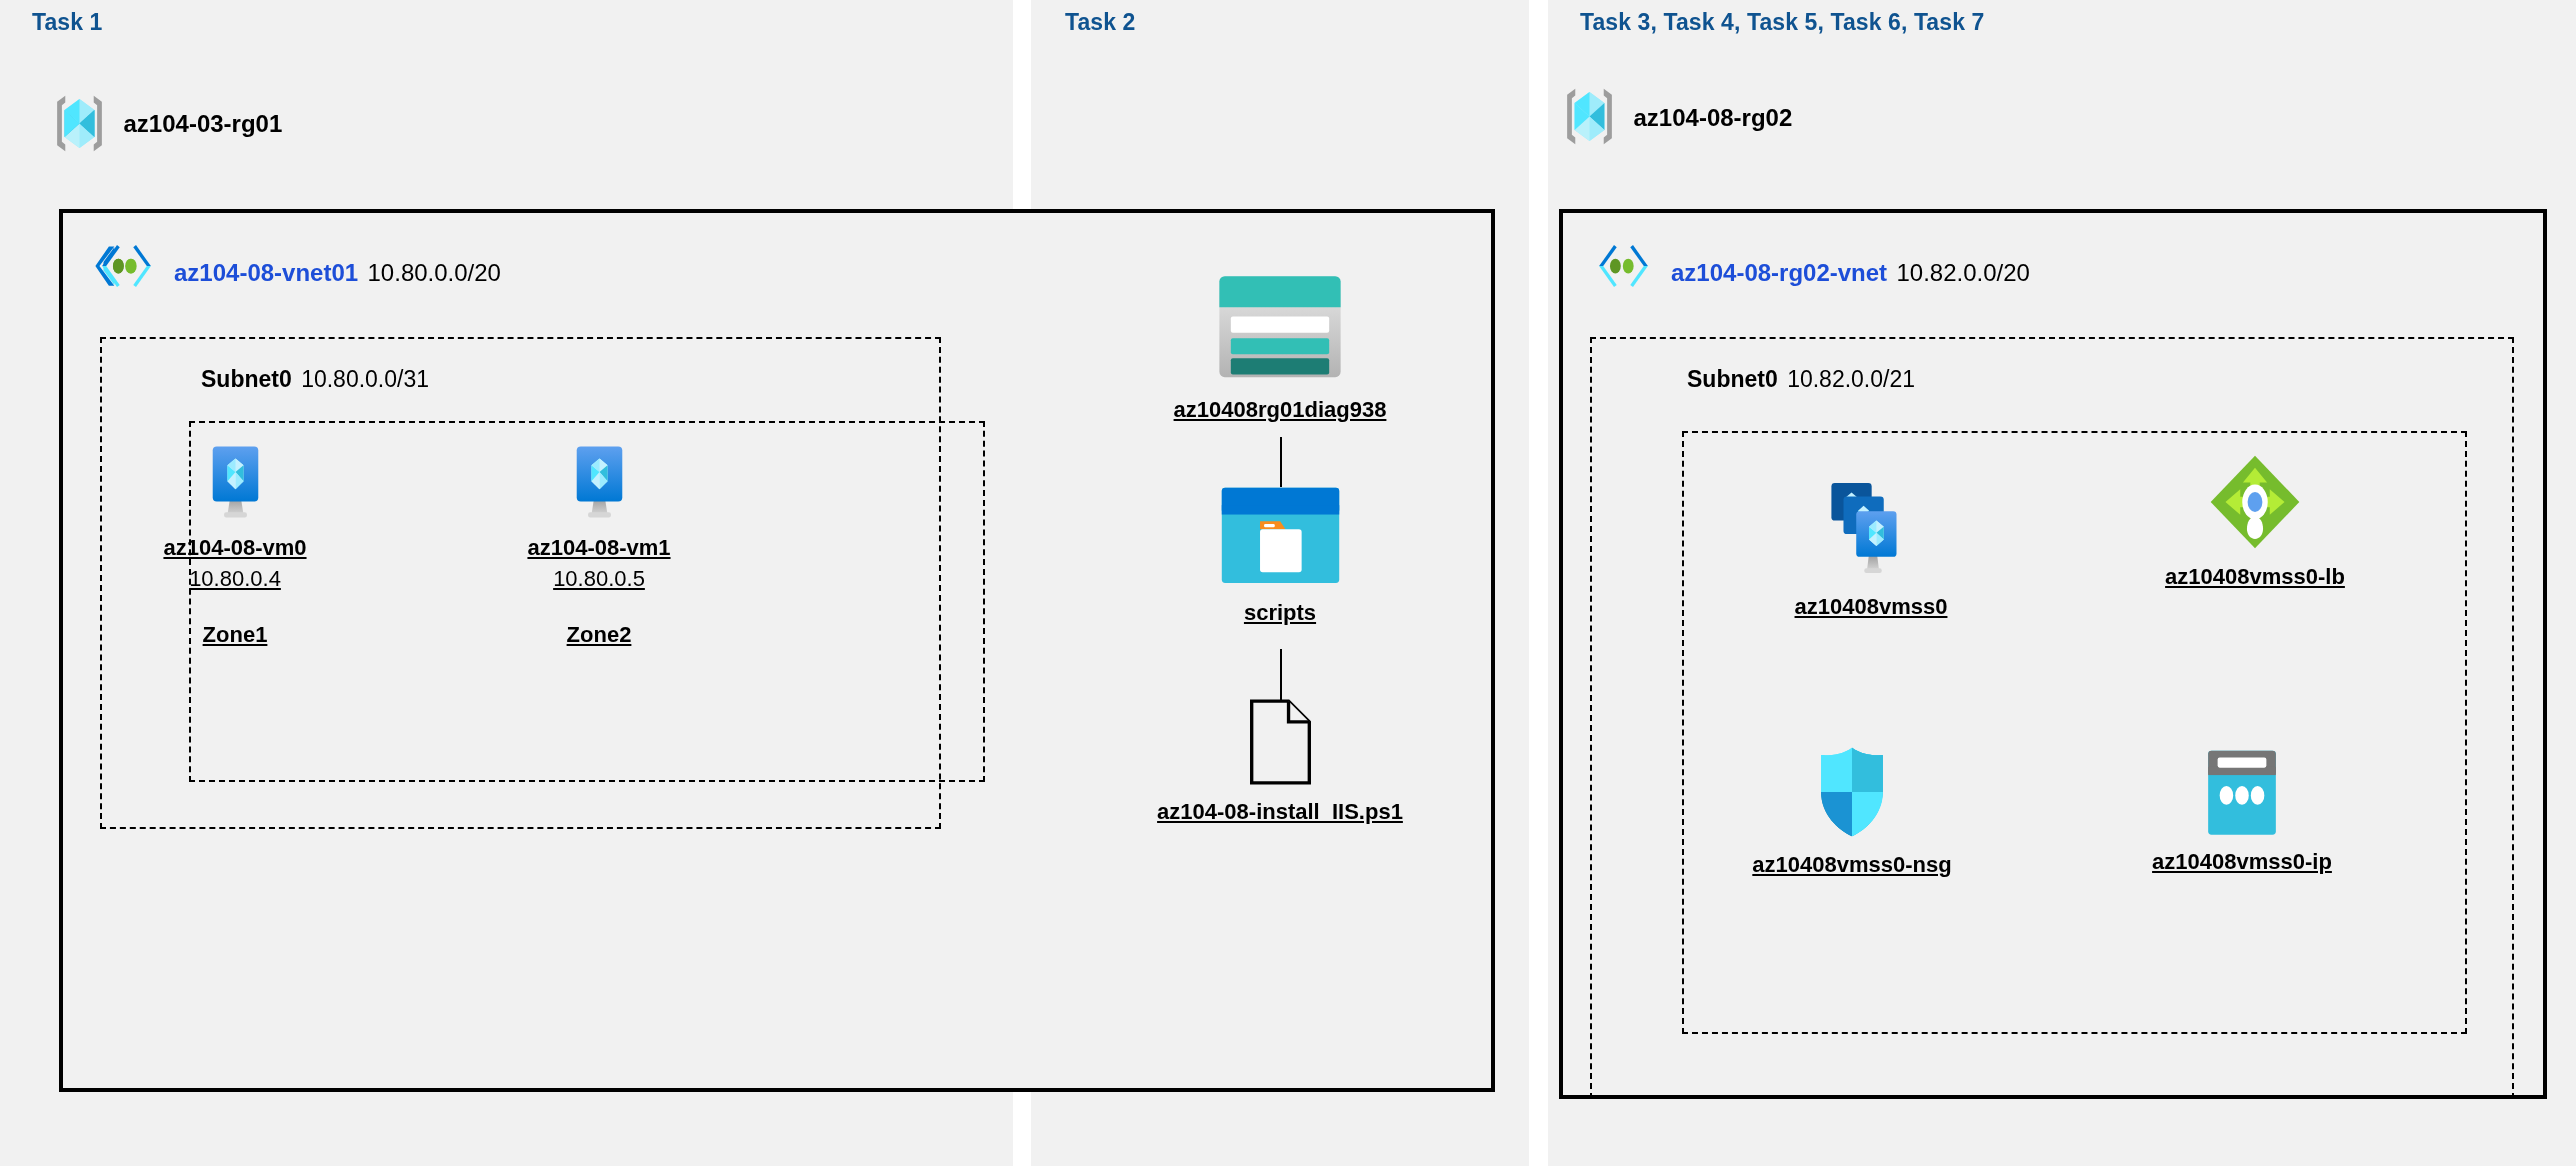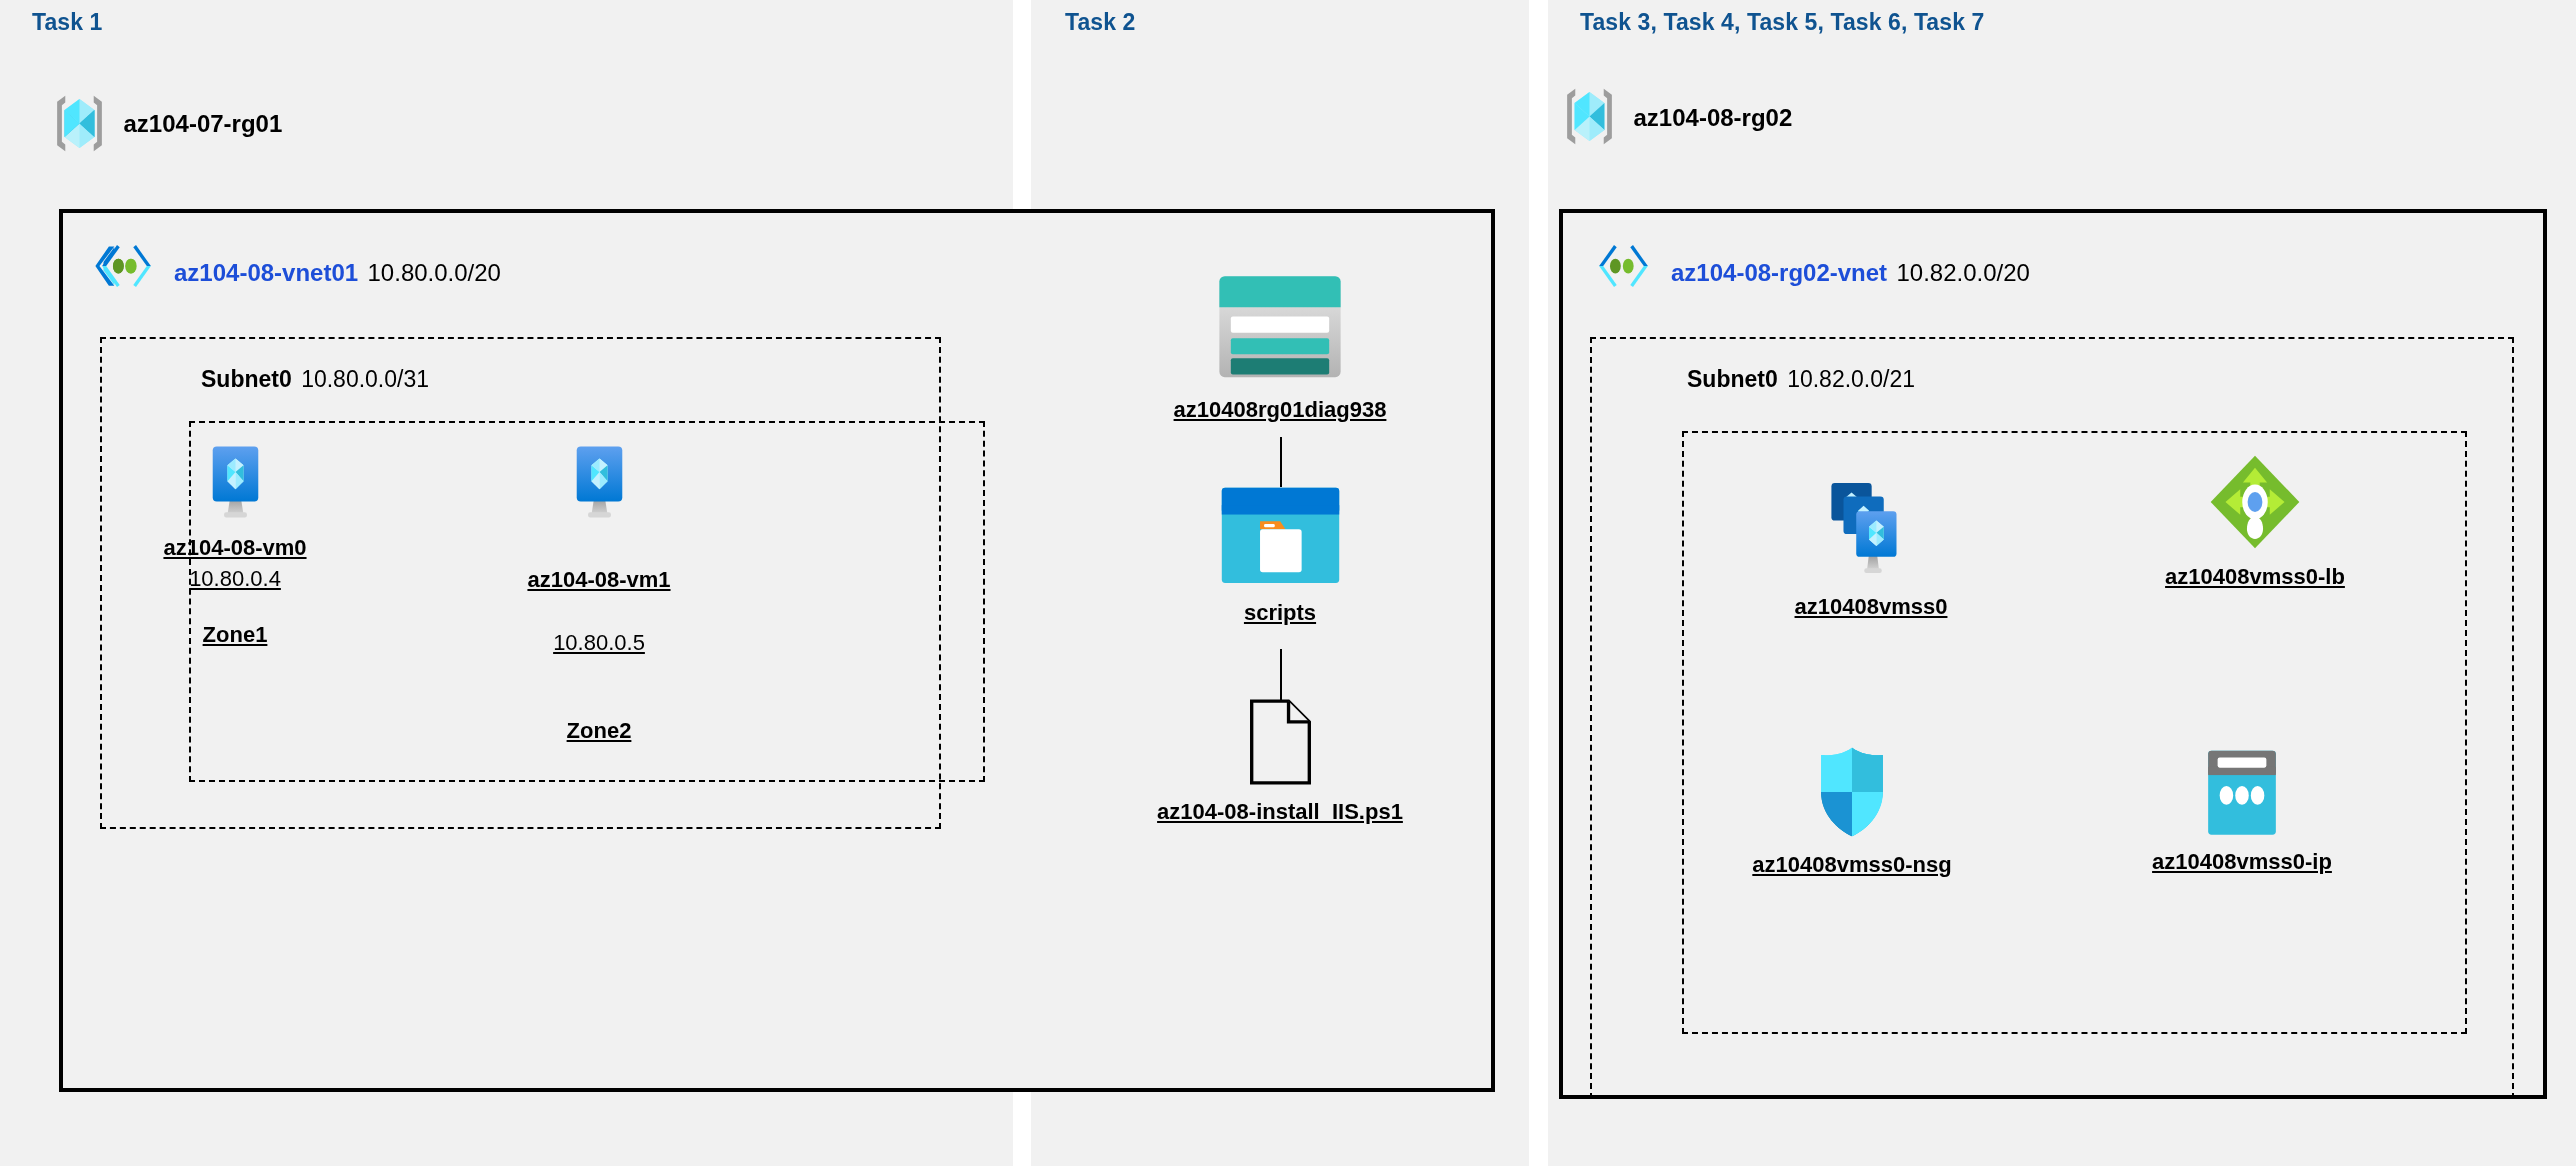"az104-07-rg01" span.rg-name { text: az104-07-rg01 -> az104-03-rg01 }
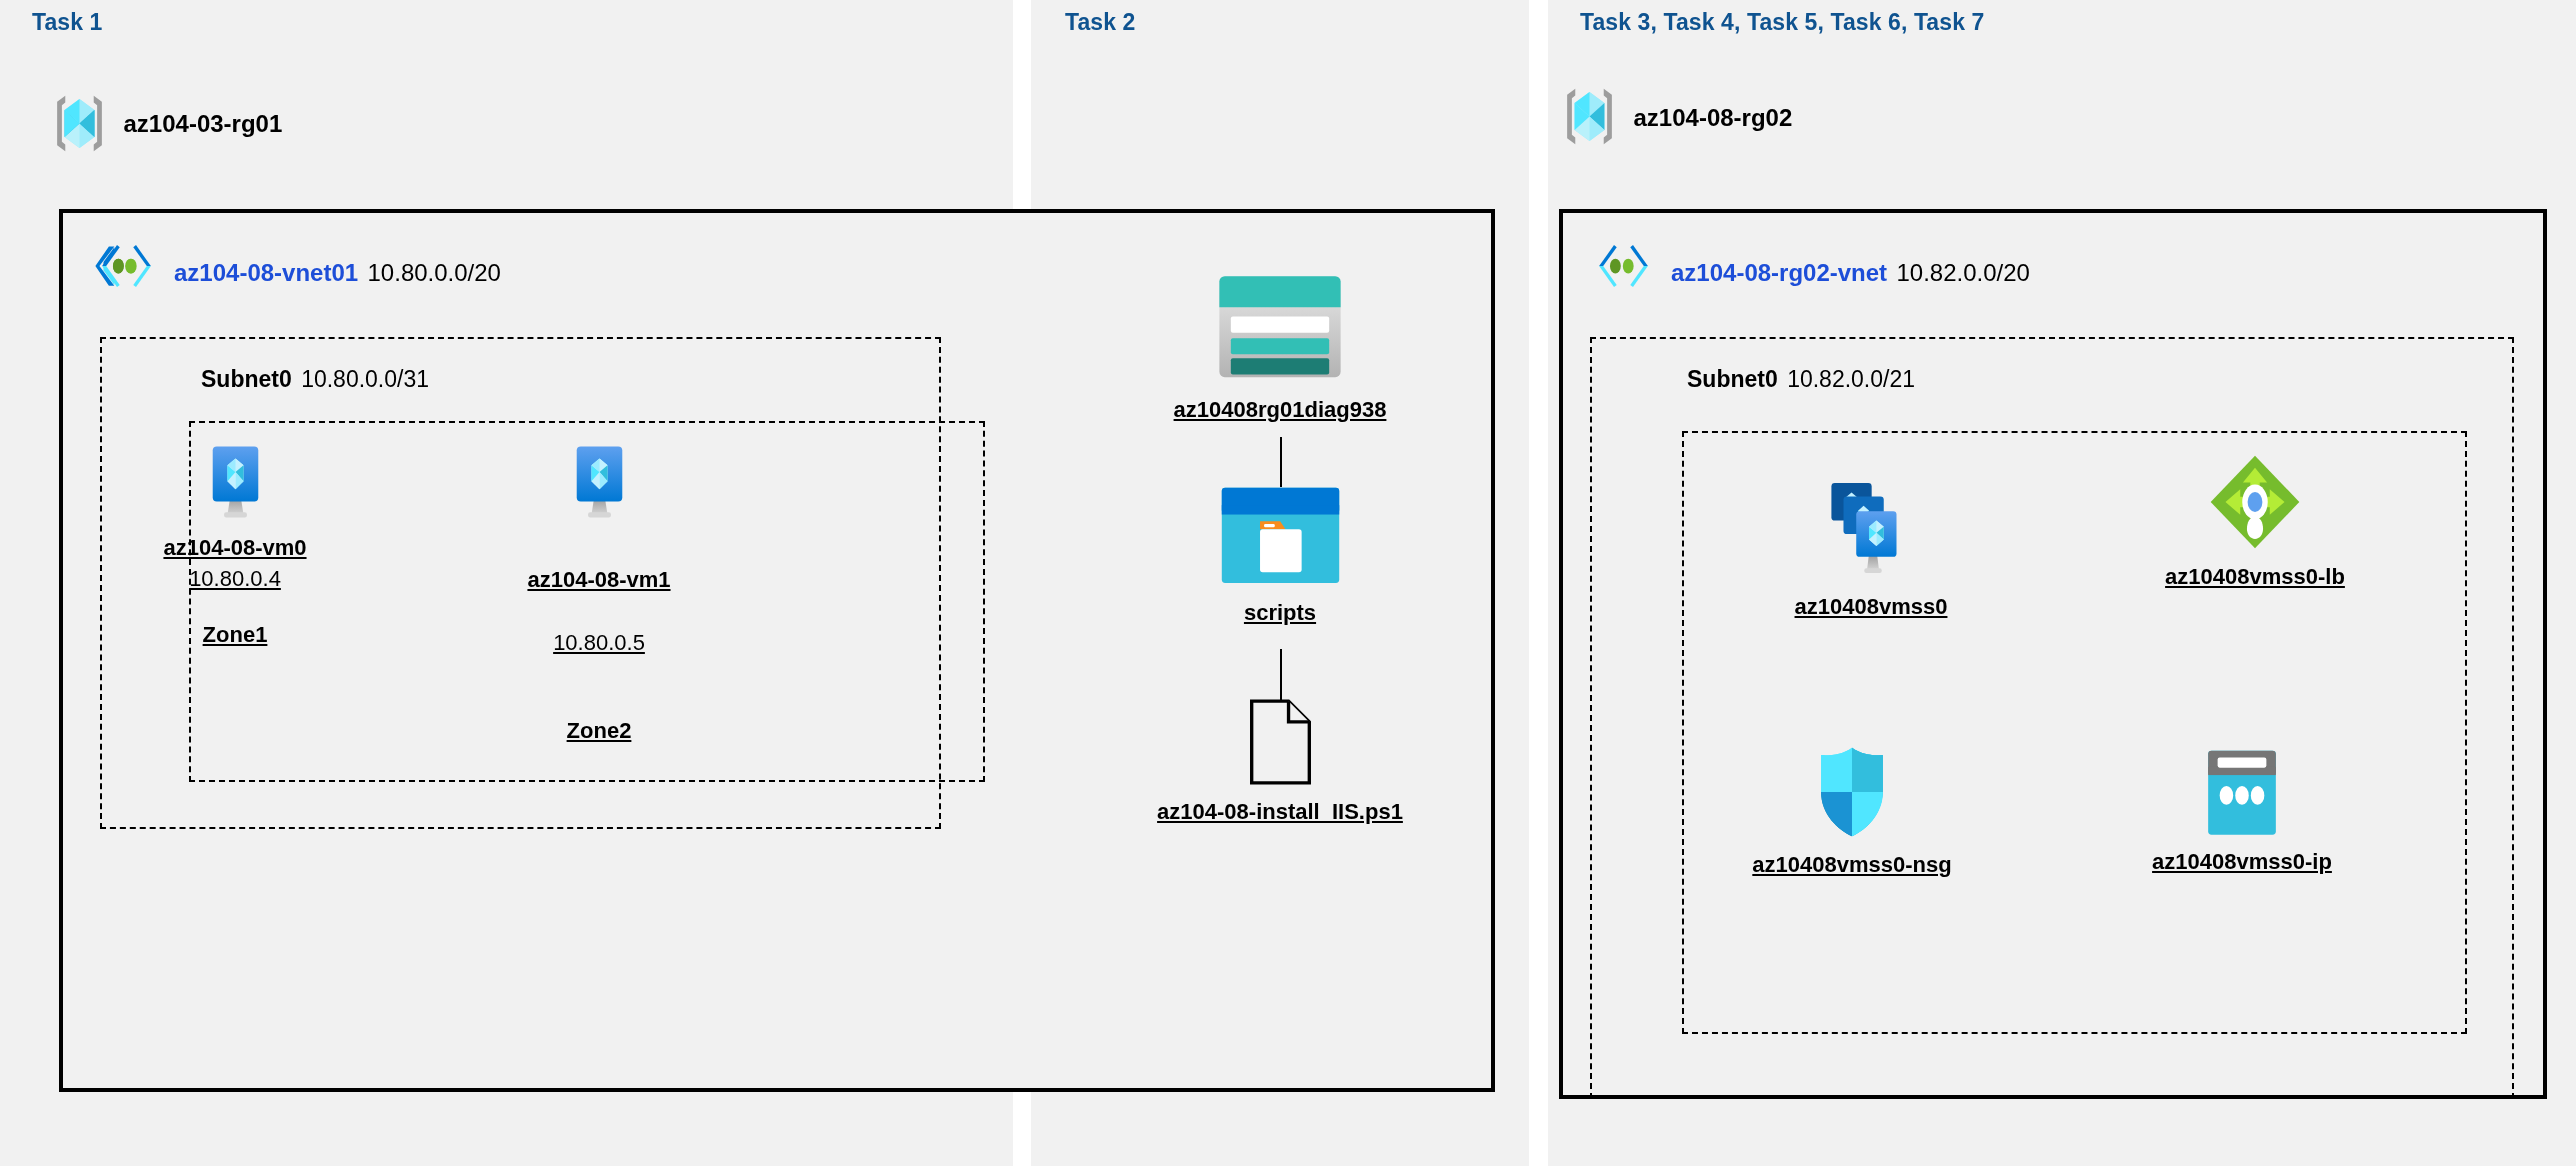"az104-08-vm1" div.node { gap: 32px -> none }
